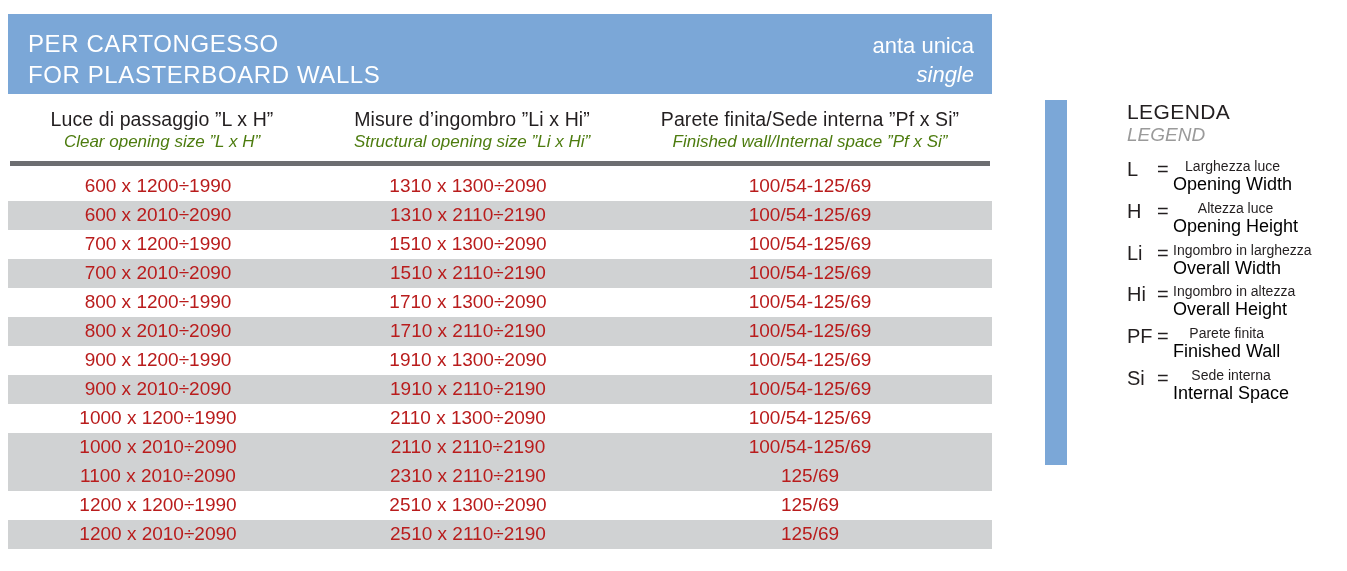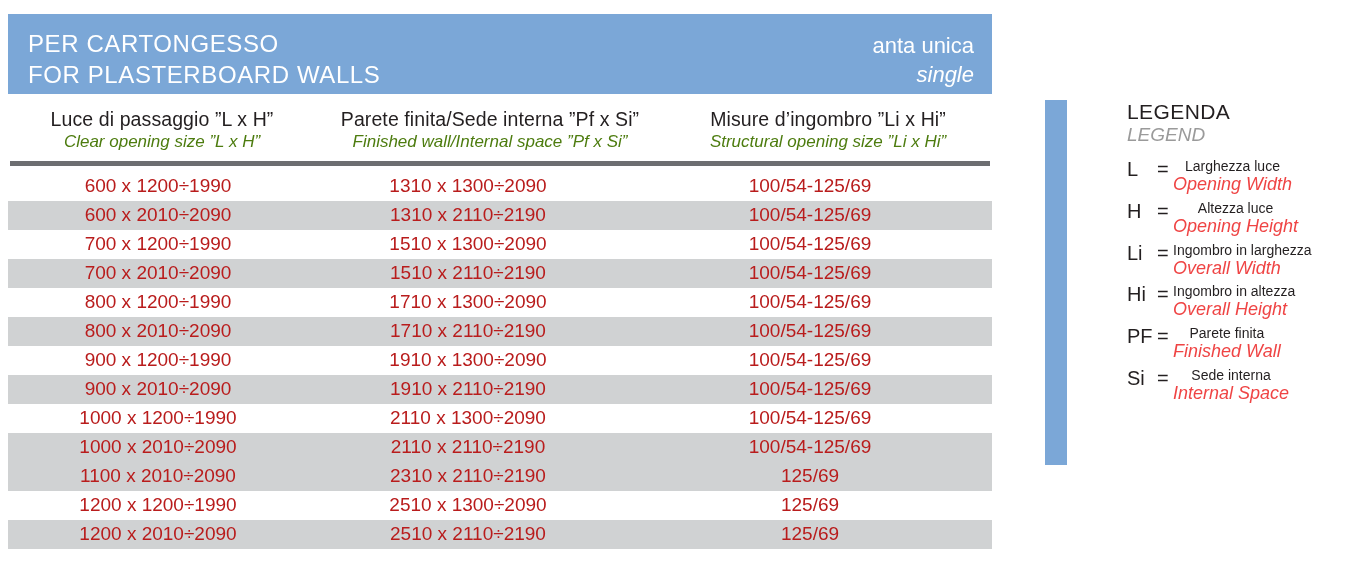"Parete finita/Sede interna ”Pf x" div.col-head { order: before "Misure d’ingombro ”Li x Hi”" -> after "Misure d’ingombro ”Li x Hi”" }
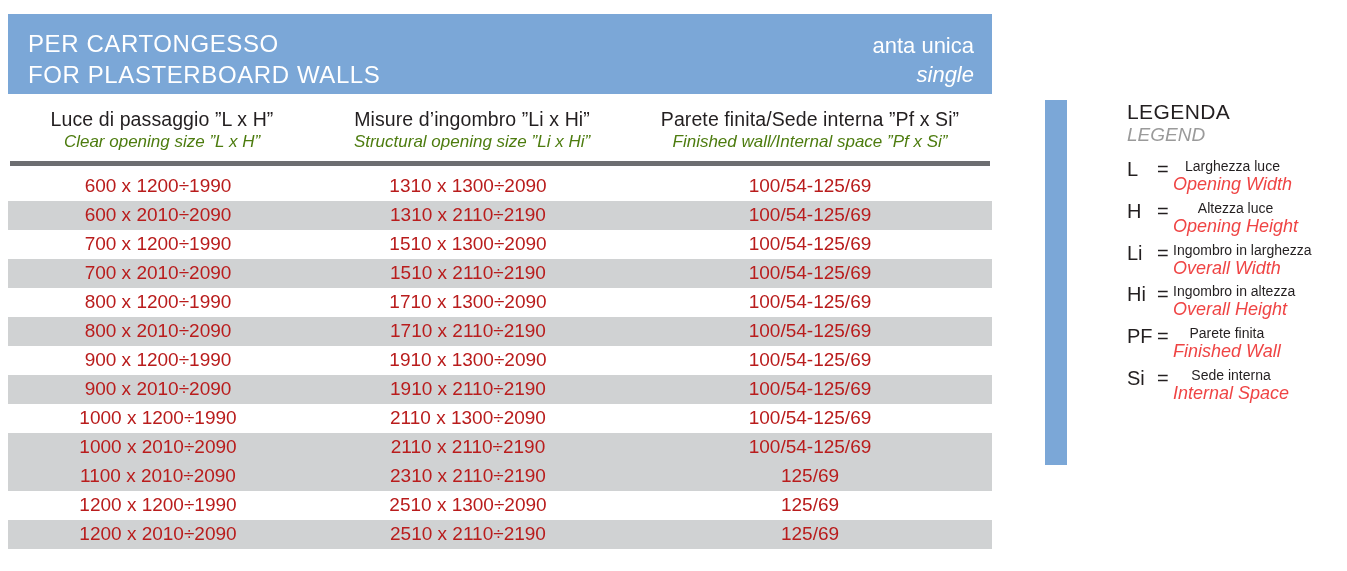"Opening Width" .legend-text .en { color: #ef4444 -> #000000; font-style: italic -> none }
